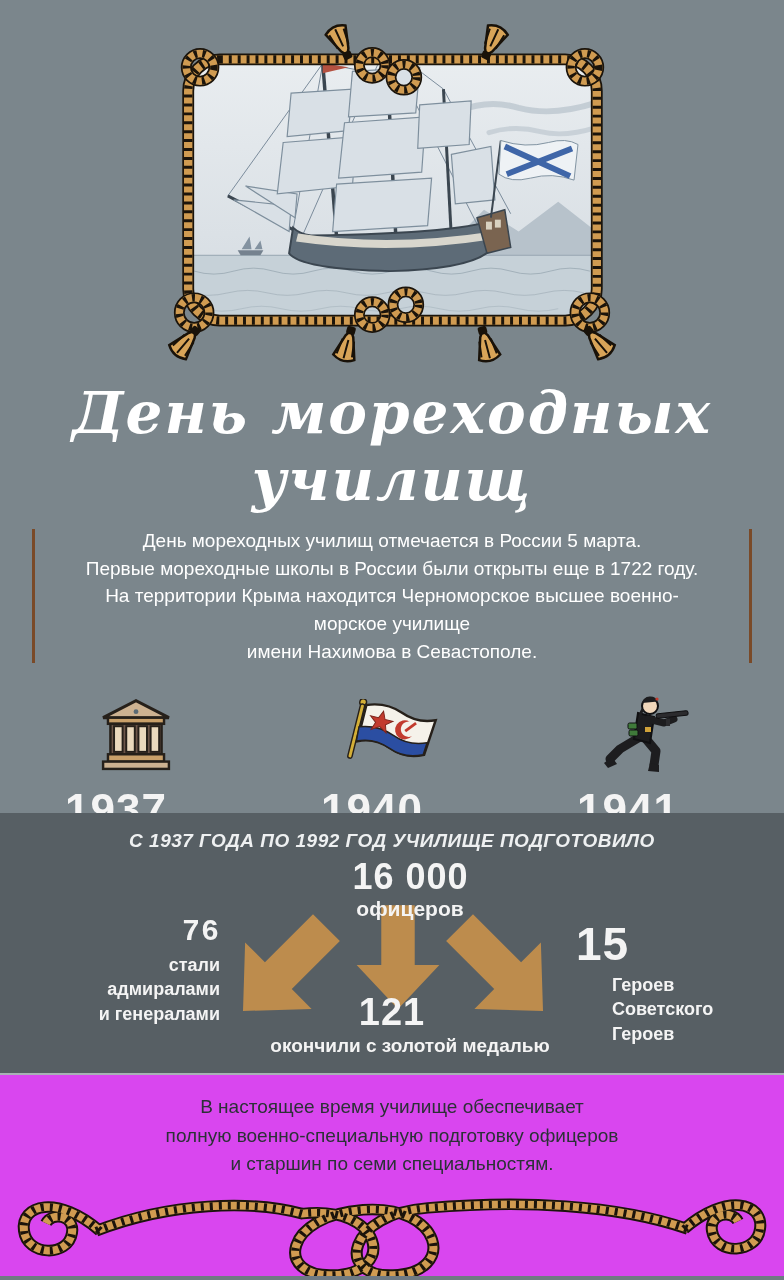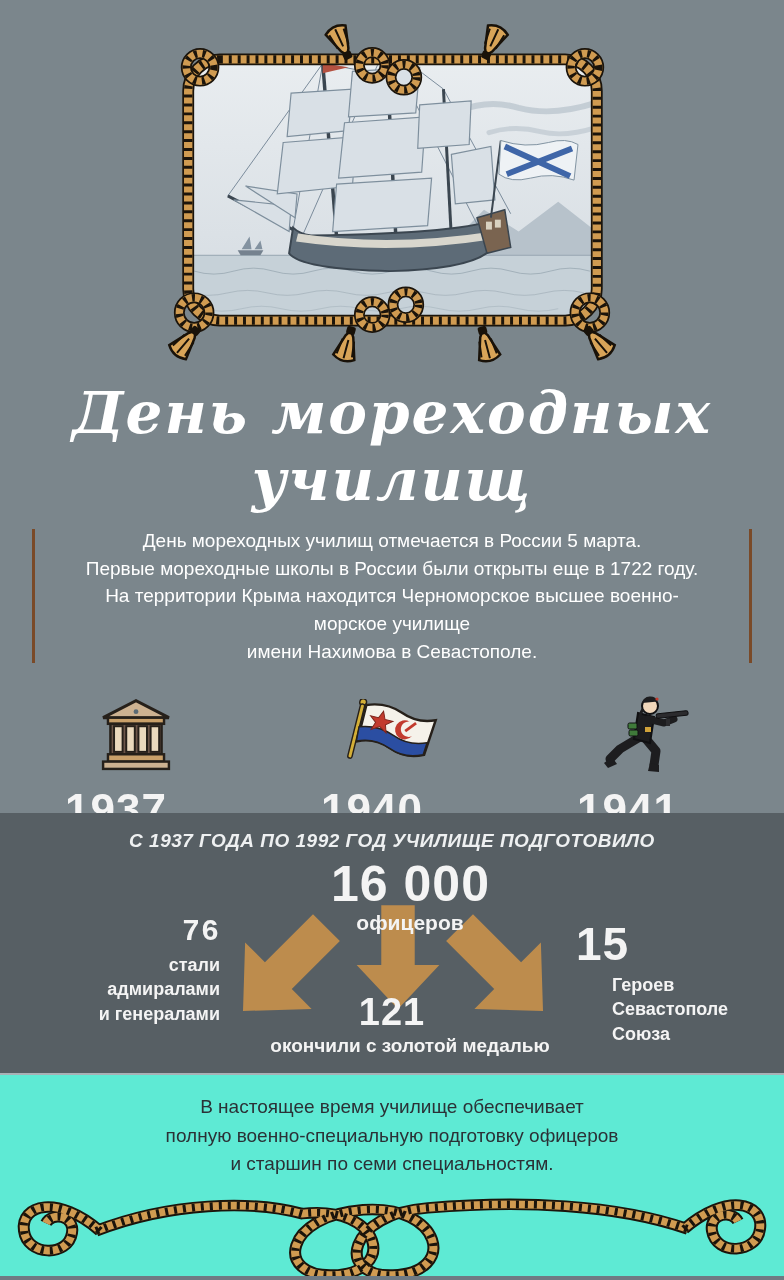"16 000" .stat-total .stat-value { font-size: 50px -> 36px }
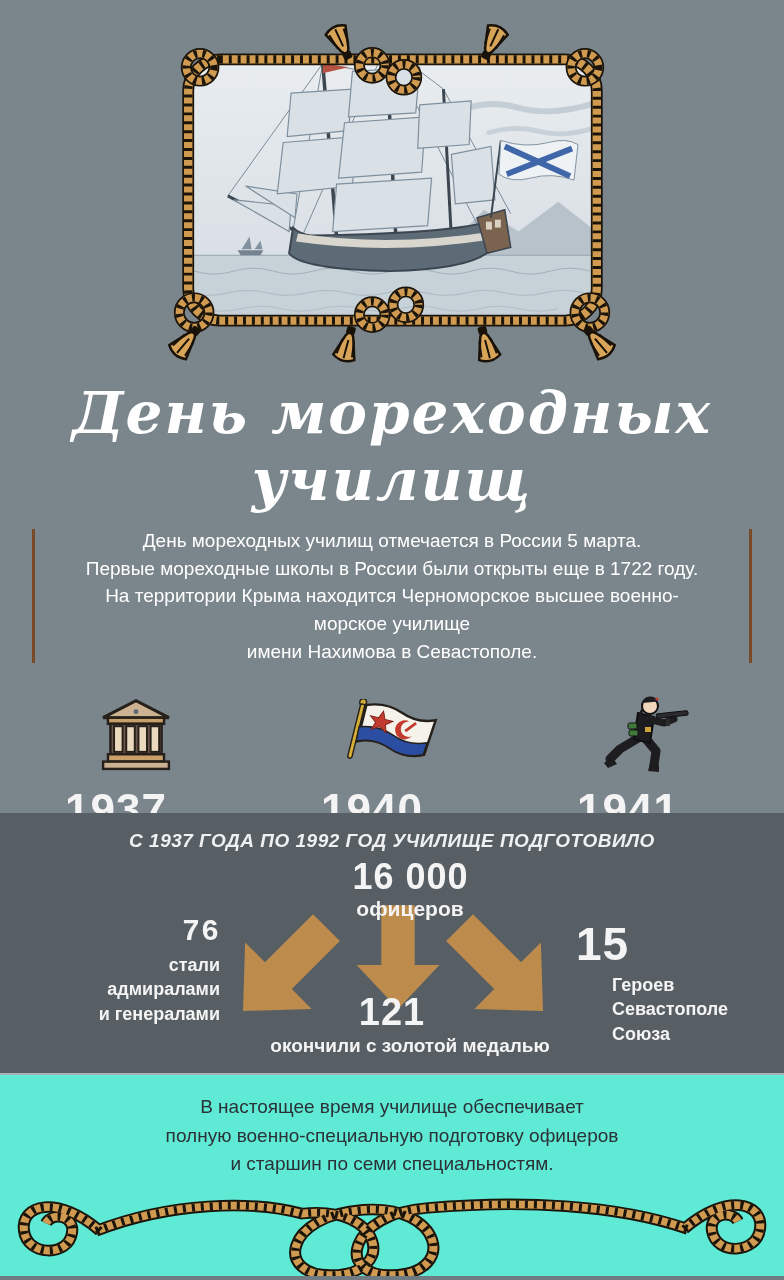"Героев" div.stat-label { text: Севастополе Союза -> Советского Героев }
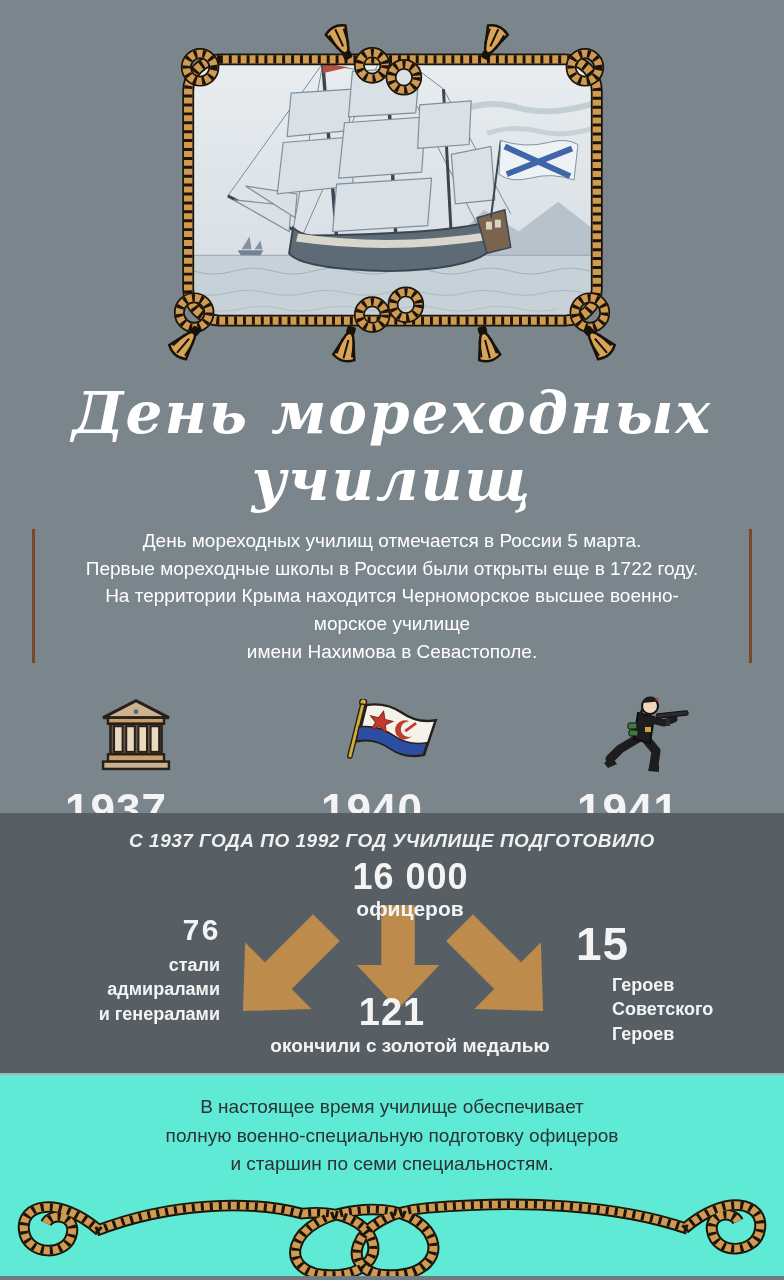"В настоящее время училище обеспечивает" .footer { background: #5eead4 -> #d946ef }
